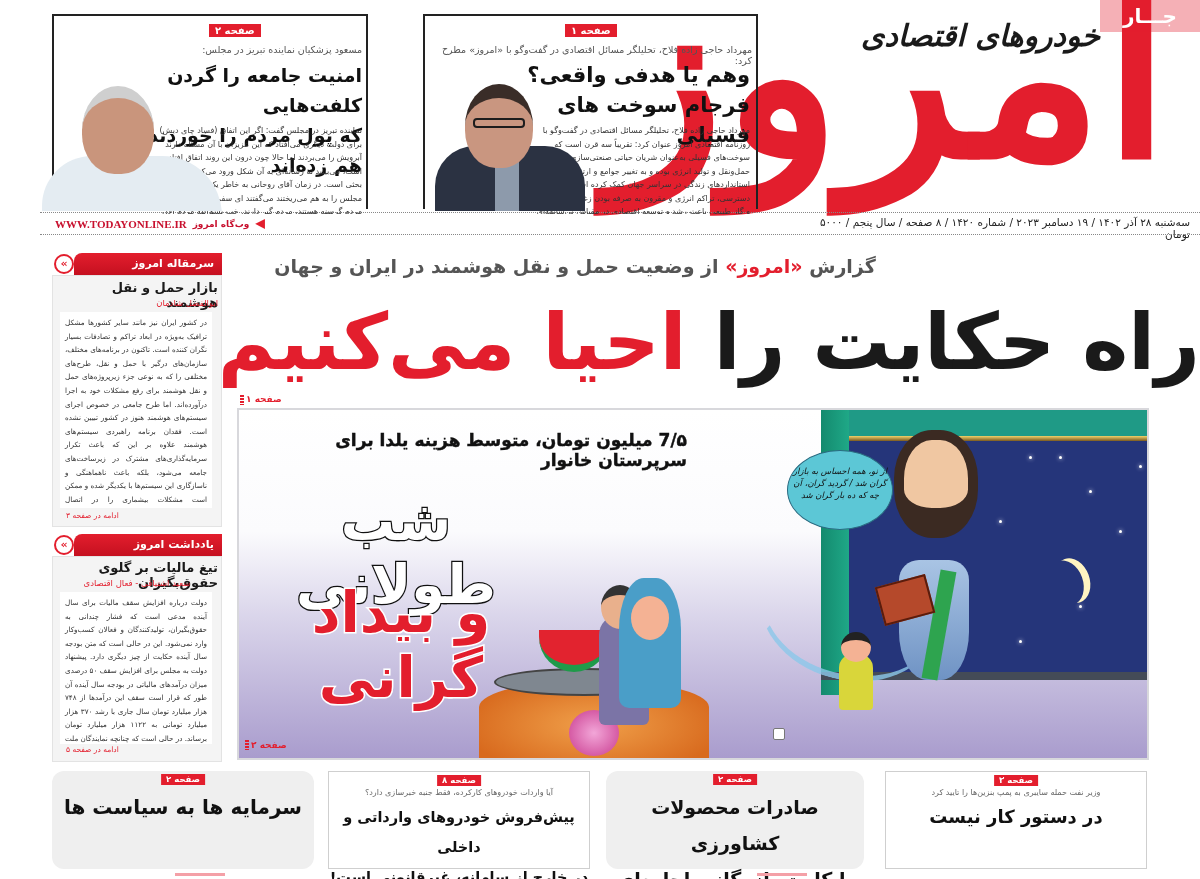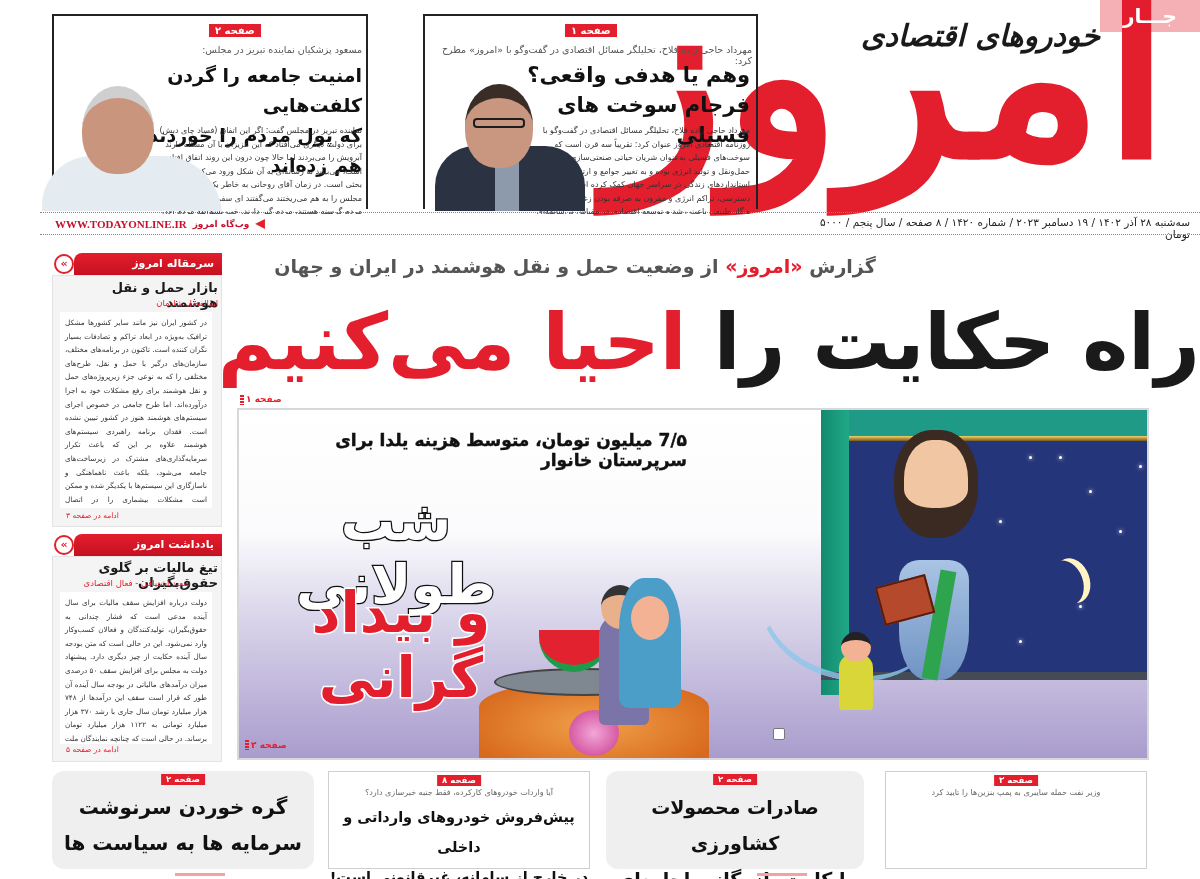"از نو، همه احساس به" div.bubble { html: none -> <div>از نو، همه احساس به بازار گران شد / گردید گران، آن چه که ده بار گران شد</div> }
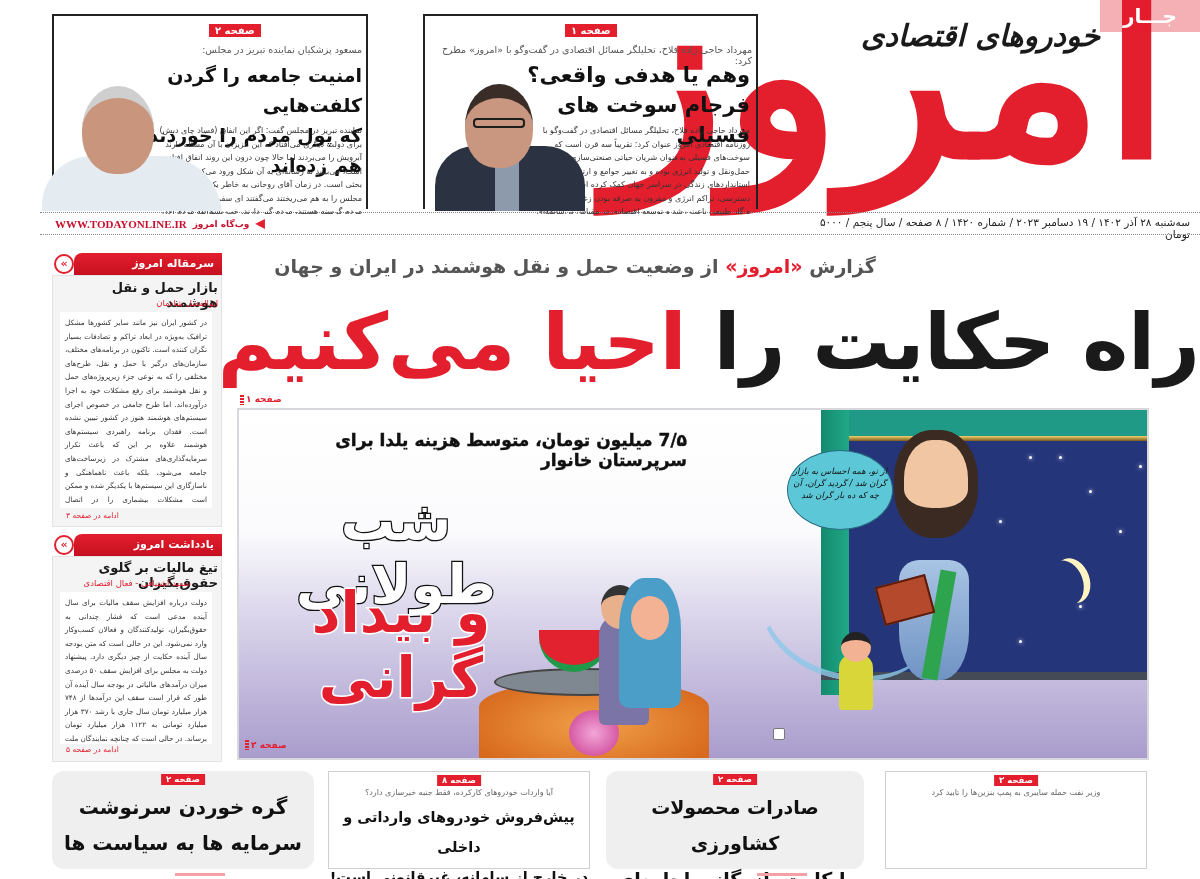"گره خوردن سرنوشت" div { html: <div>گره خوردن سرنوشت</div> -> none }
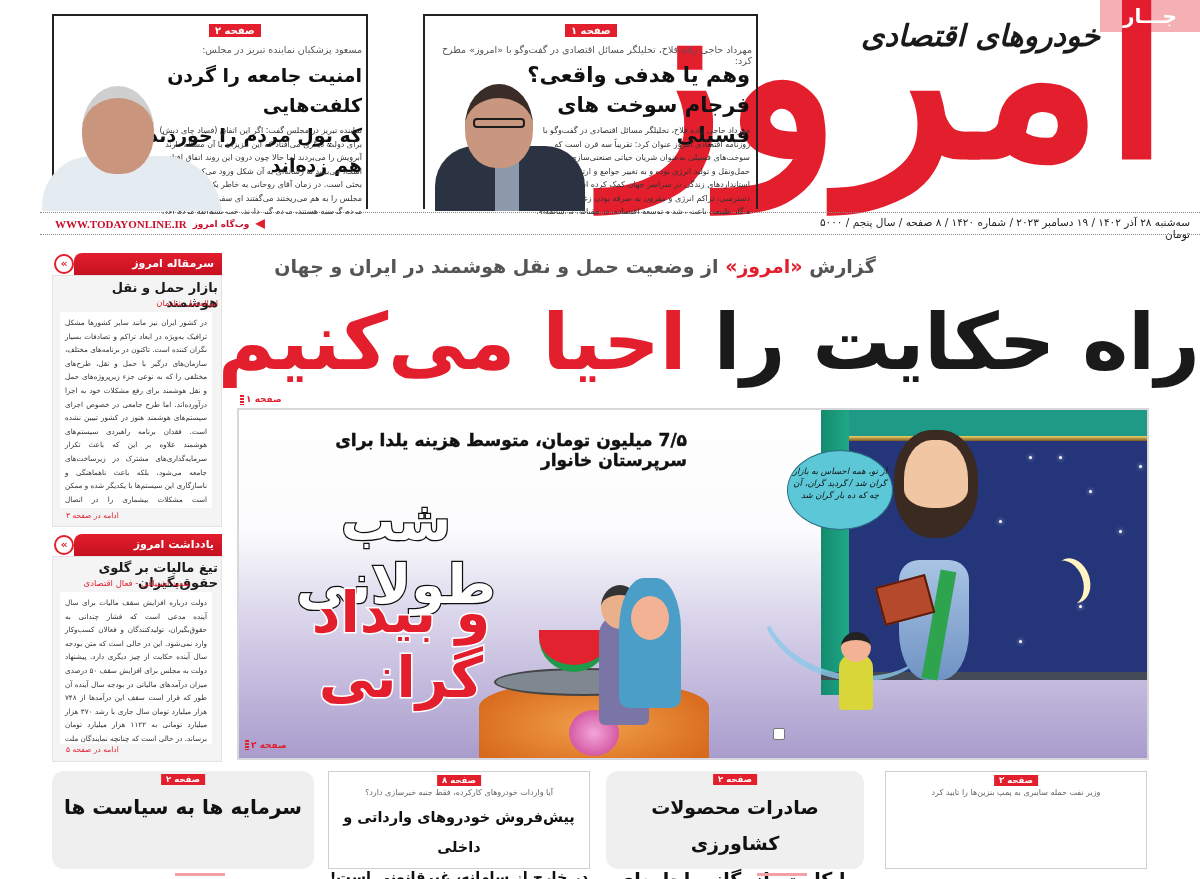"در دستور کار نیست" div { html: none -> <div>در دستور کار نیست</div> }
